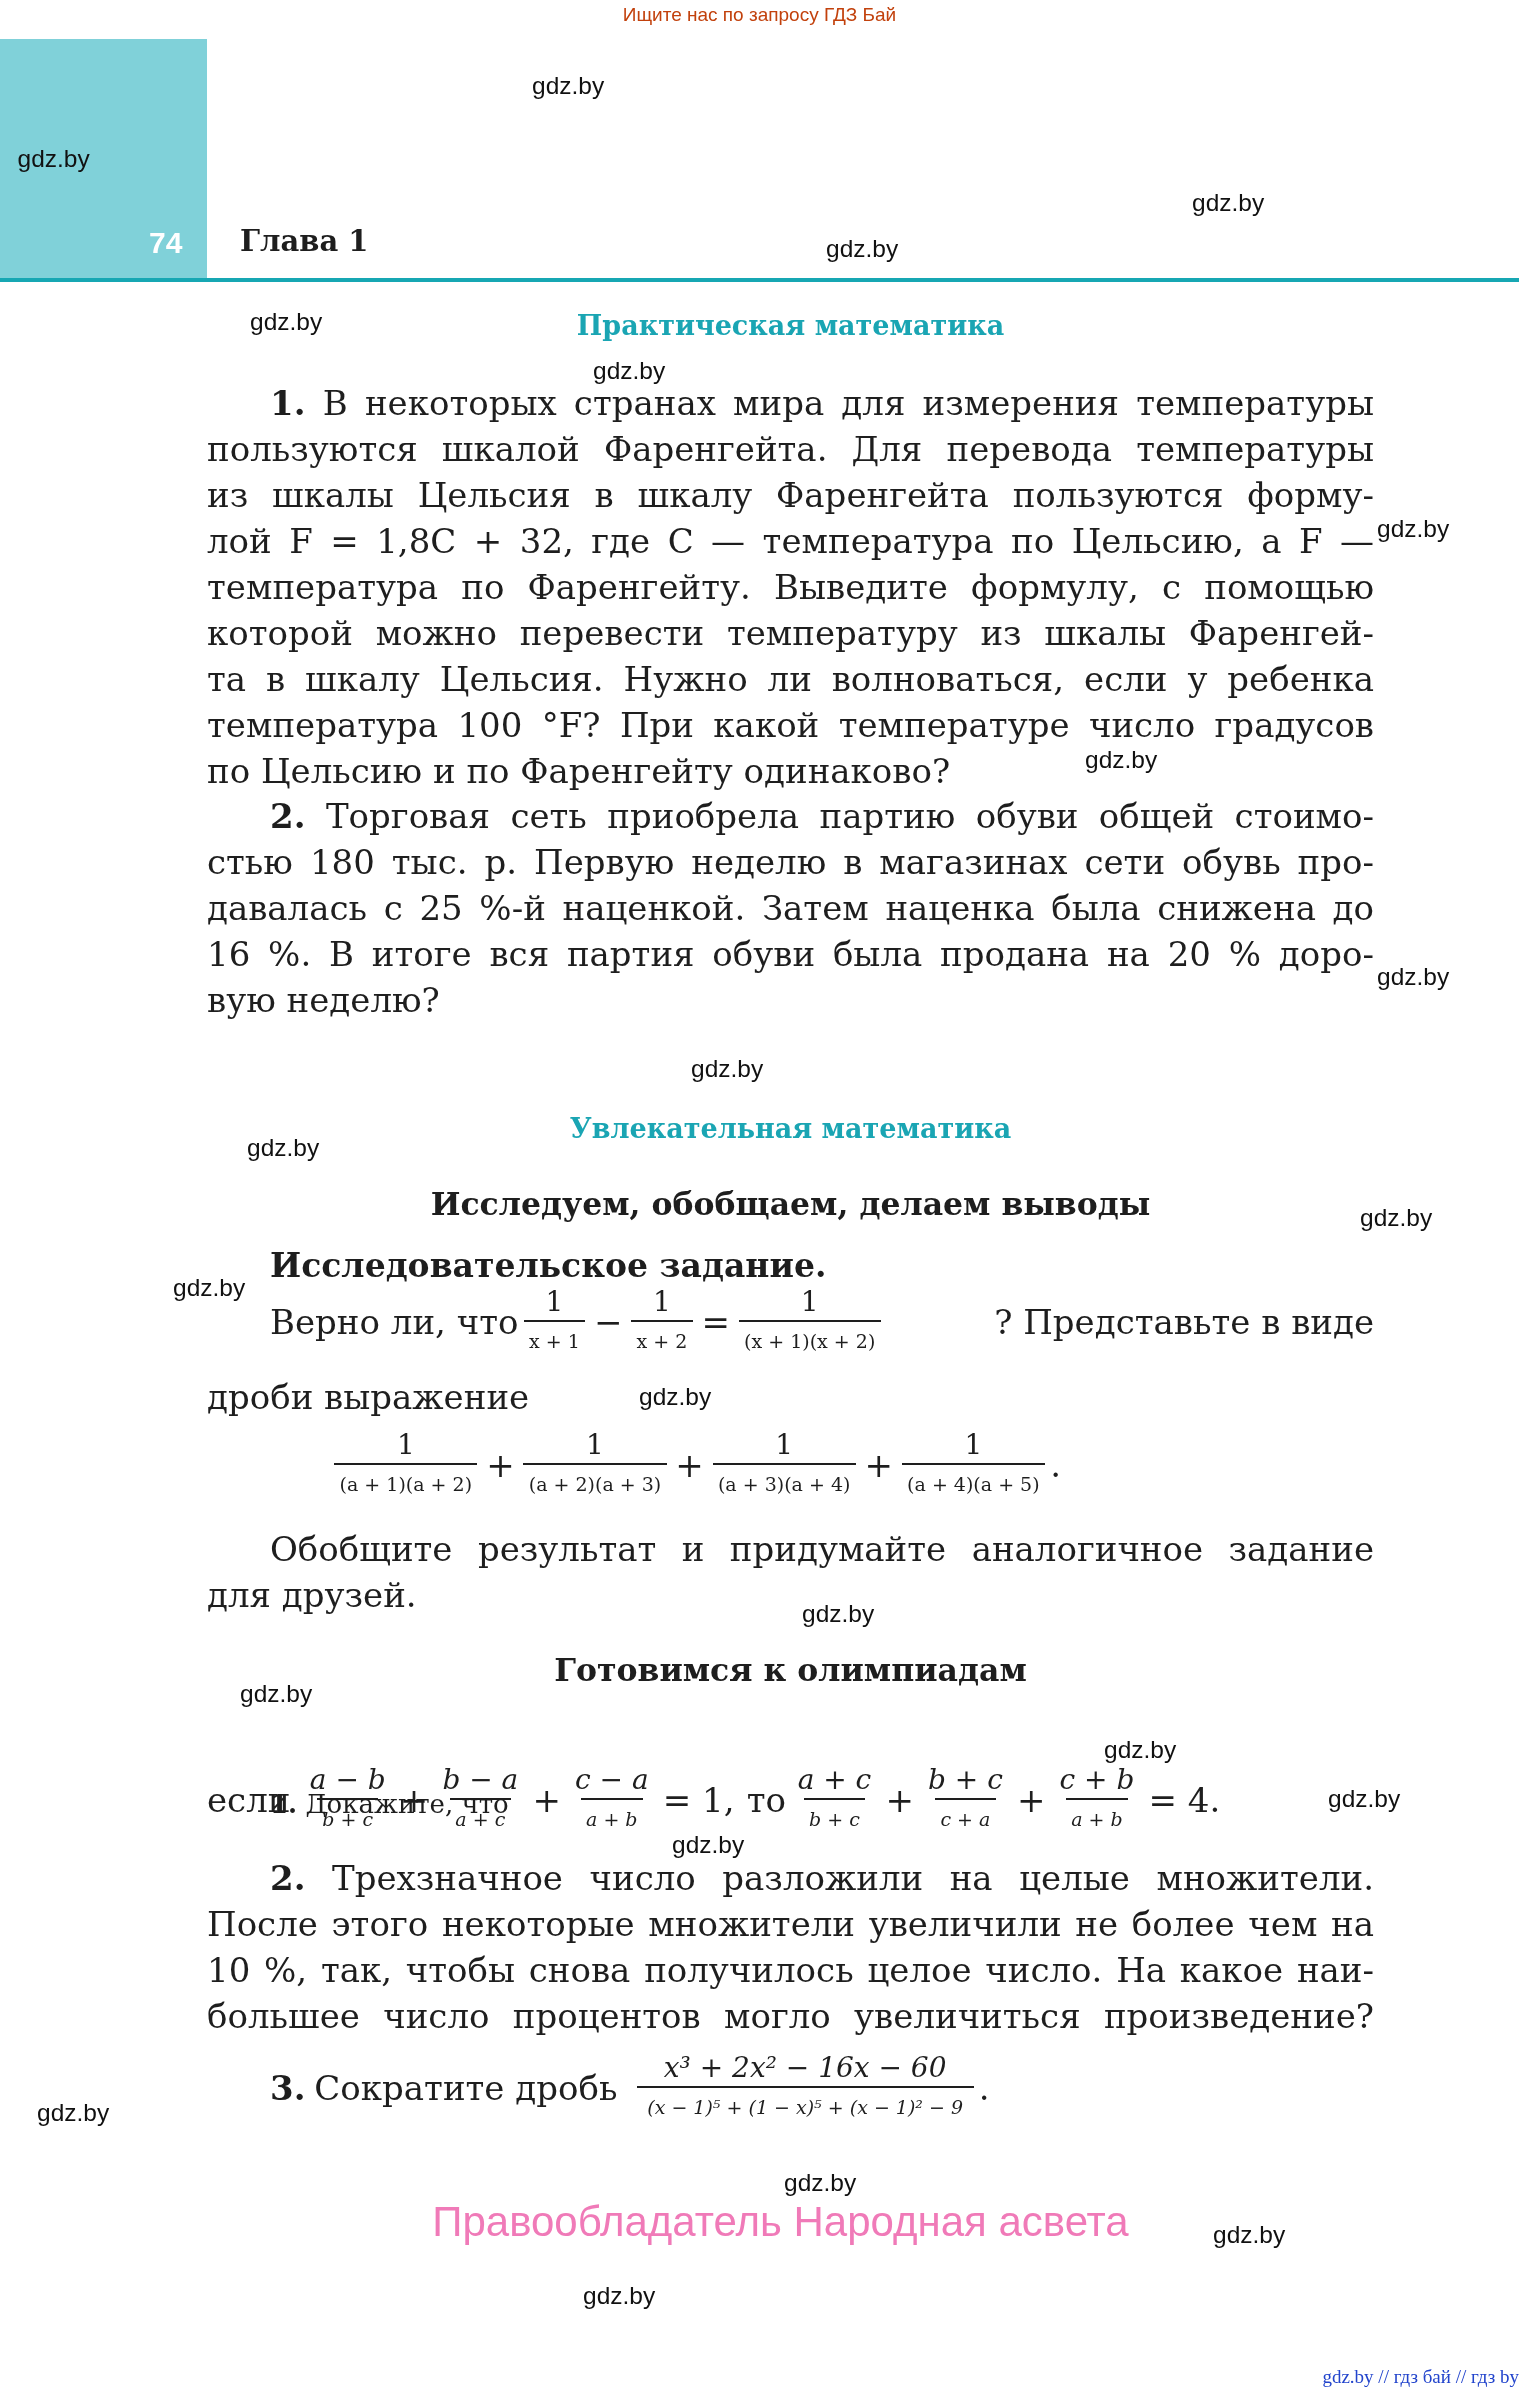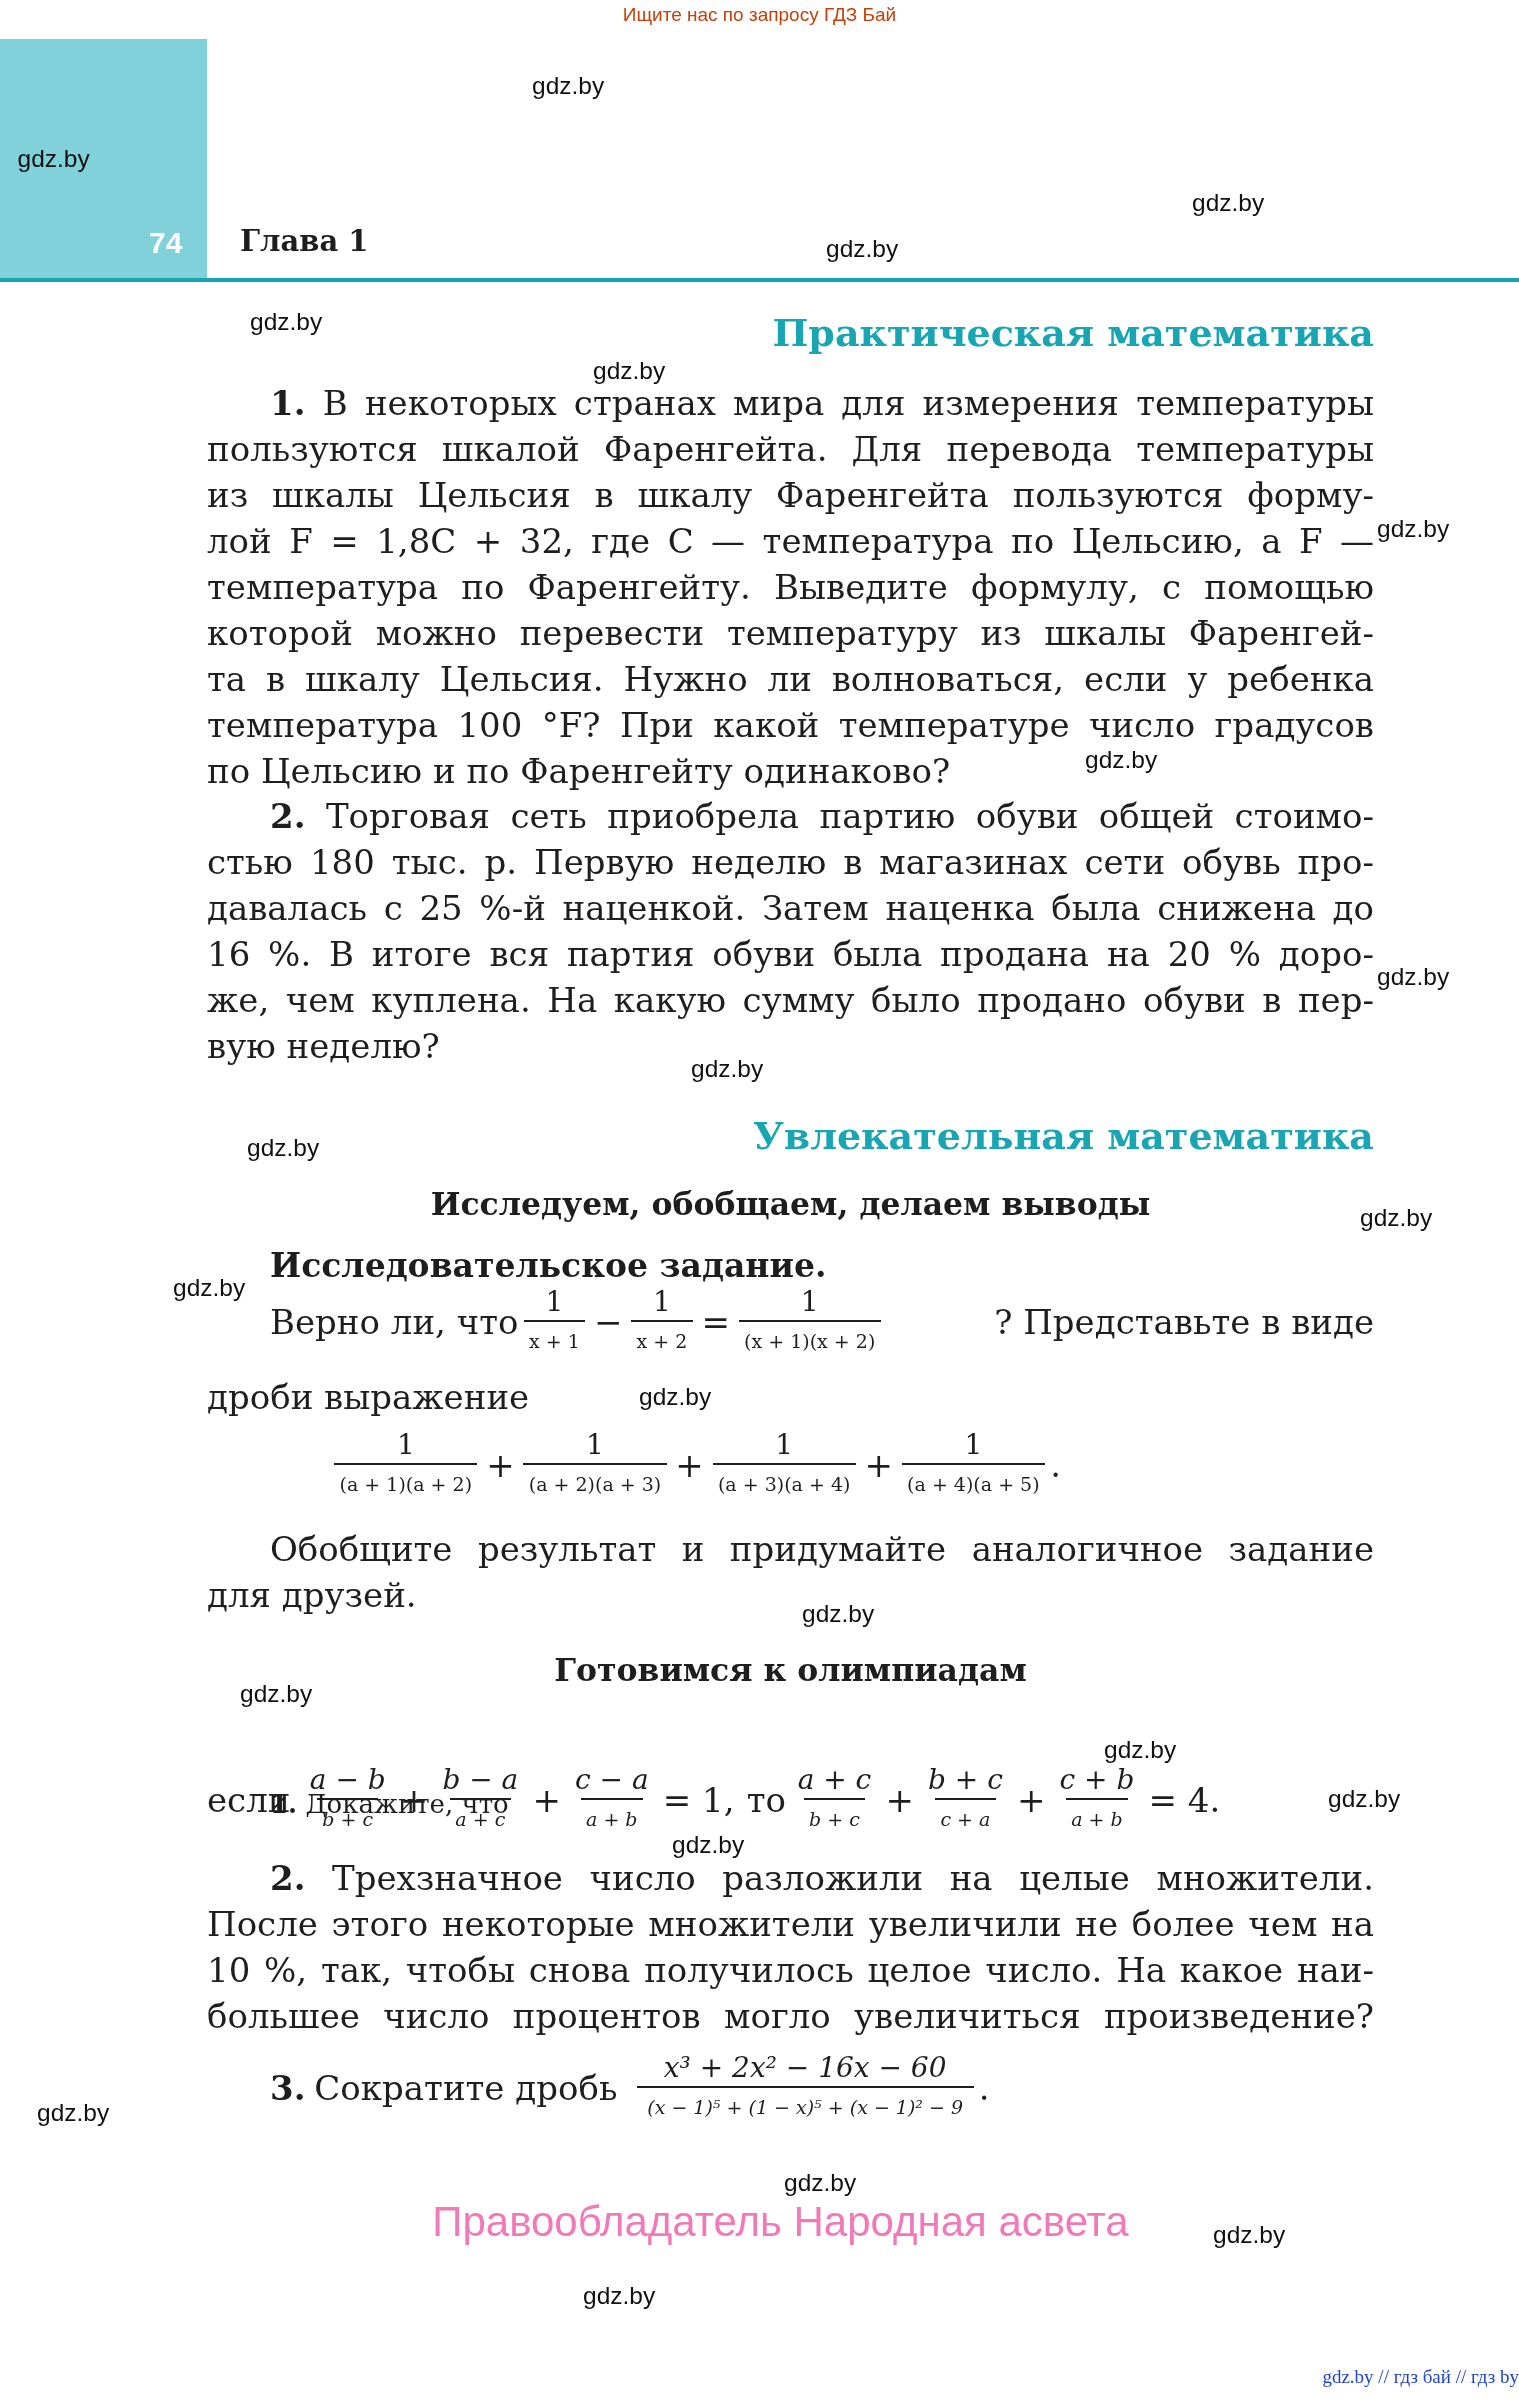"Практическая математика" .section-title { font-size: 38px -> 27px; text-align: right -> center }
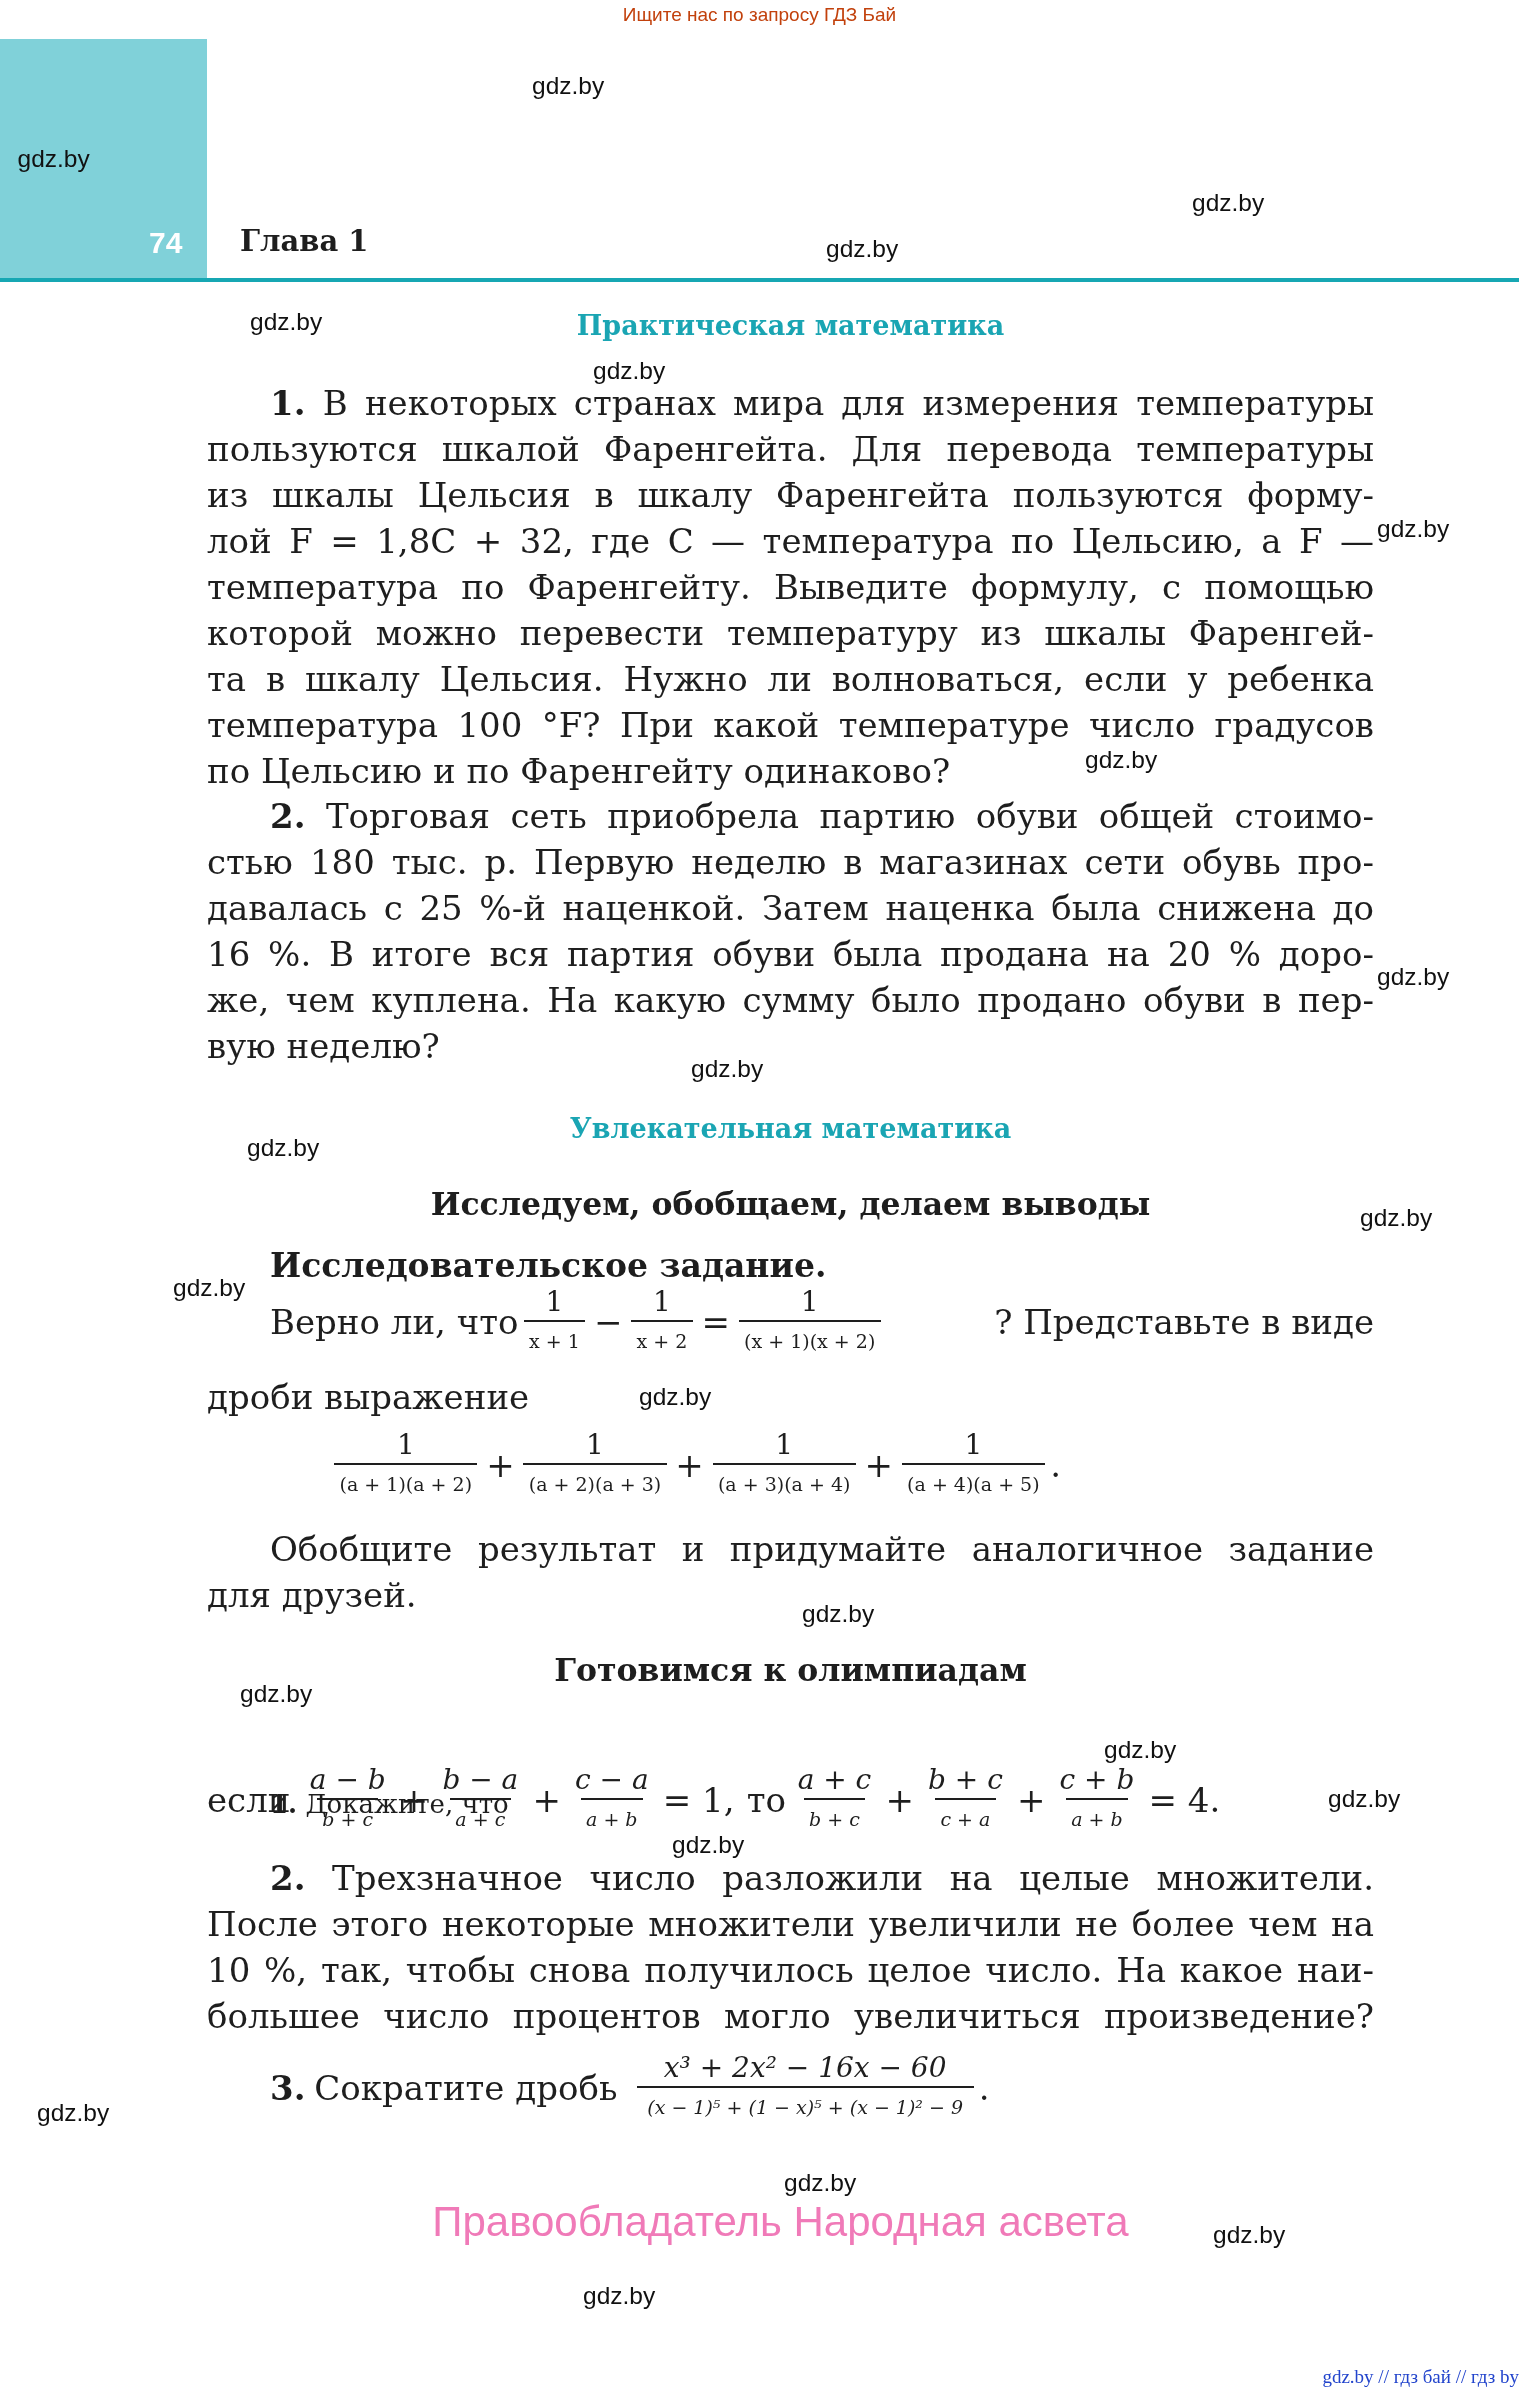"же, чем куплена. На какую" span.line { html: <span>же, чем куплена. На какую сумму было продано обуви в пер-</span> -> none }
